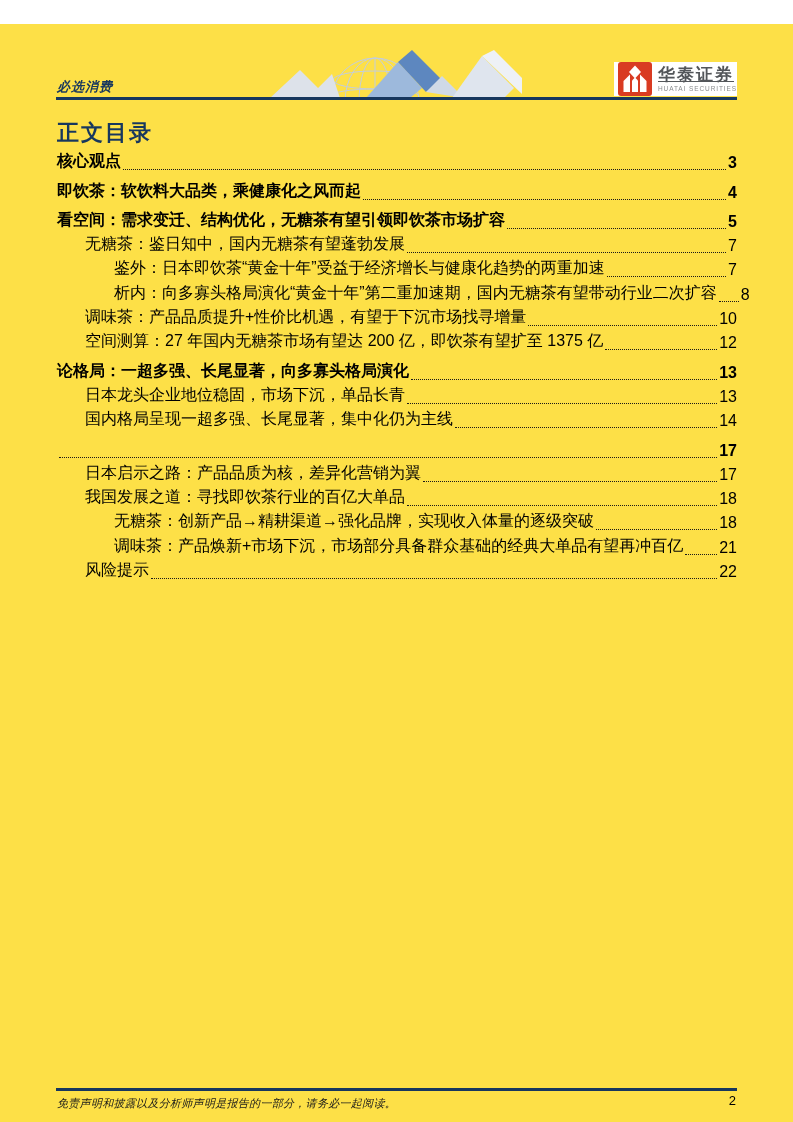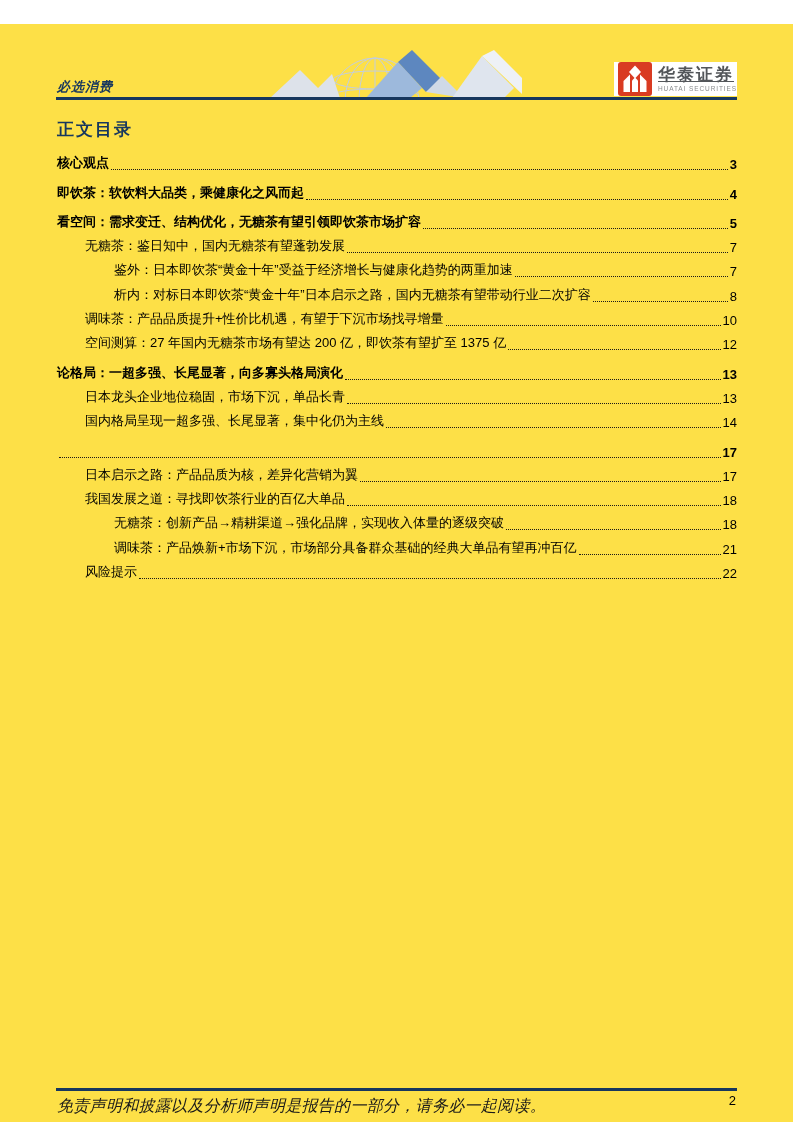"正文目录" .toc-title { font-size: 17px -> 22px }
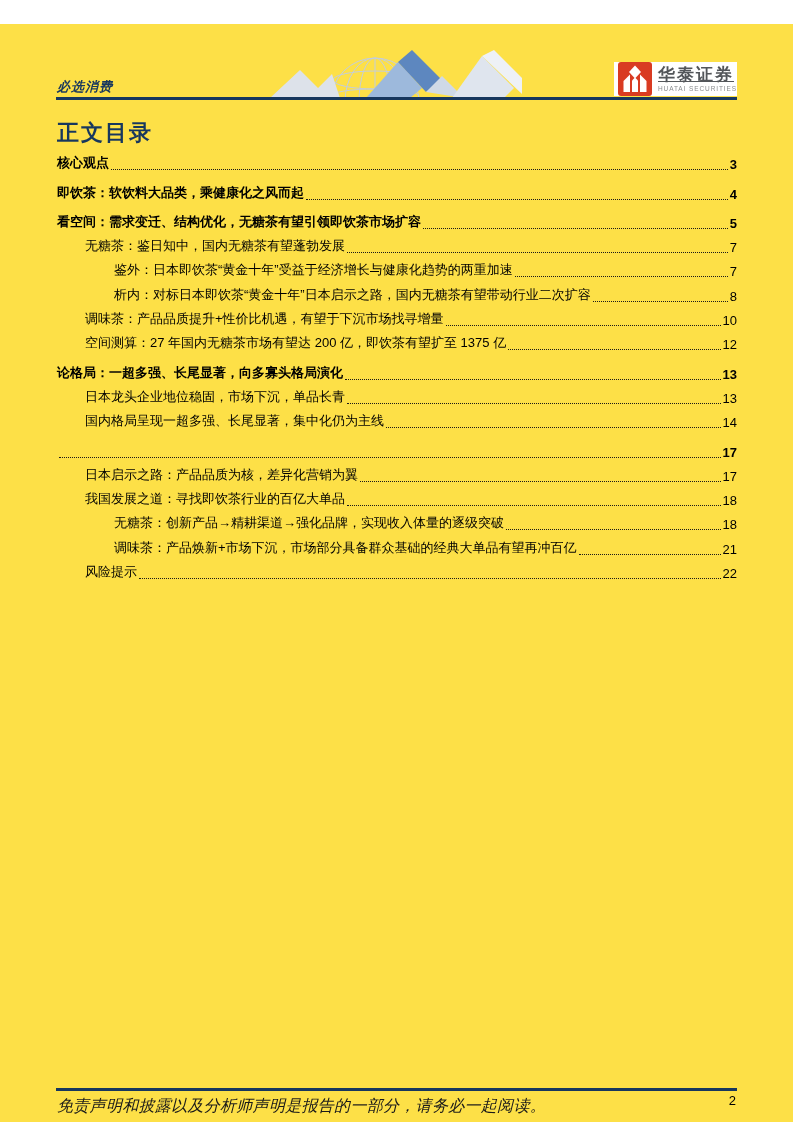"核心观点" .toc-row { font-size: 13px -> 16px }
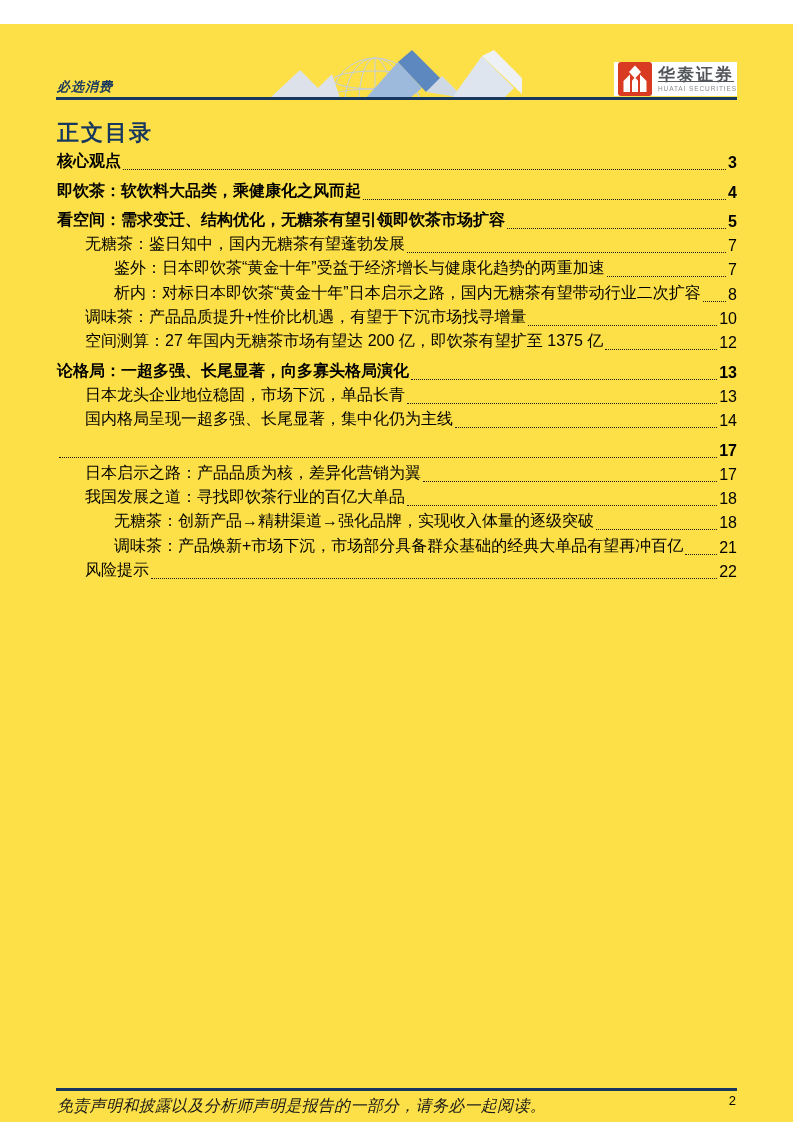"析内：对标日本即饮茶“黄金十年”日本启示之路，国内无糖茶有望带动行业二次扩容" span.toc-text { text: 对标日本即饮茶“黄金十年”日本启示之路 -> 向多寡头格局演化“黄金十年”第二重加速期 }
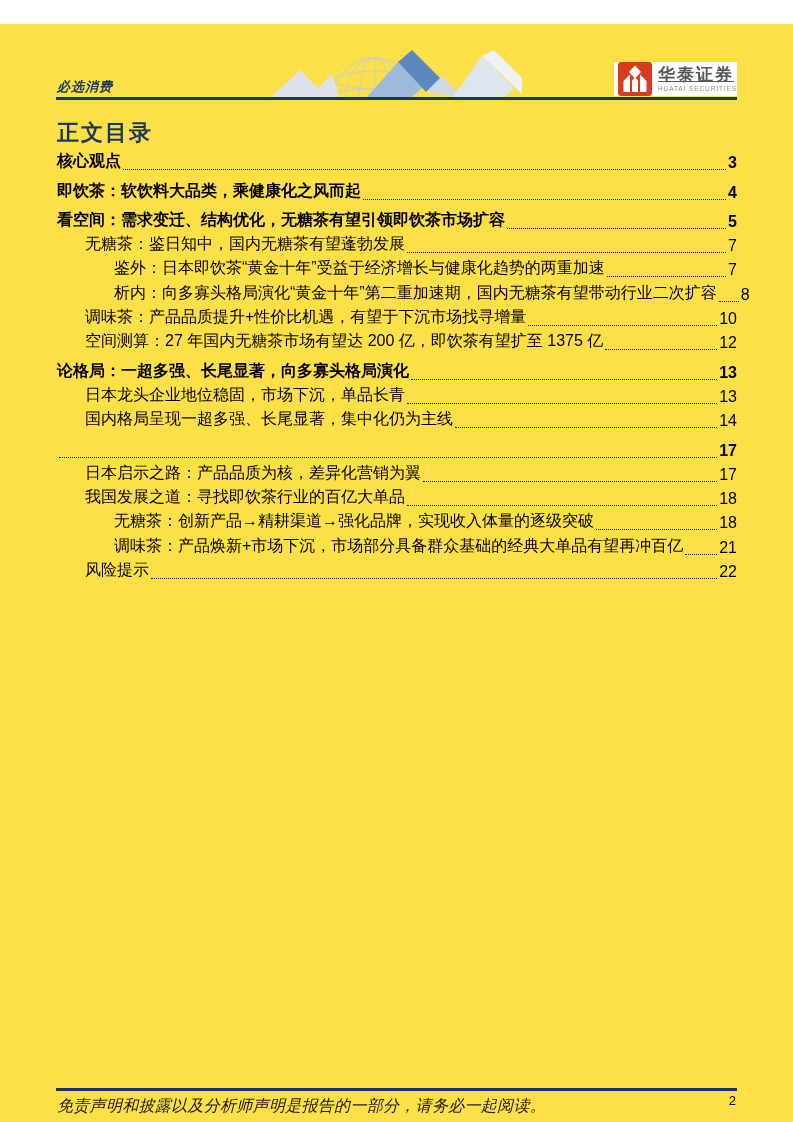"免责声明和披露以及分析师声明是报告的一部分，请务必一起阅读。" .footer-text { font-size: 16px -> 11px }
